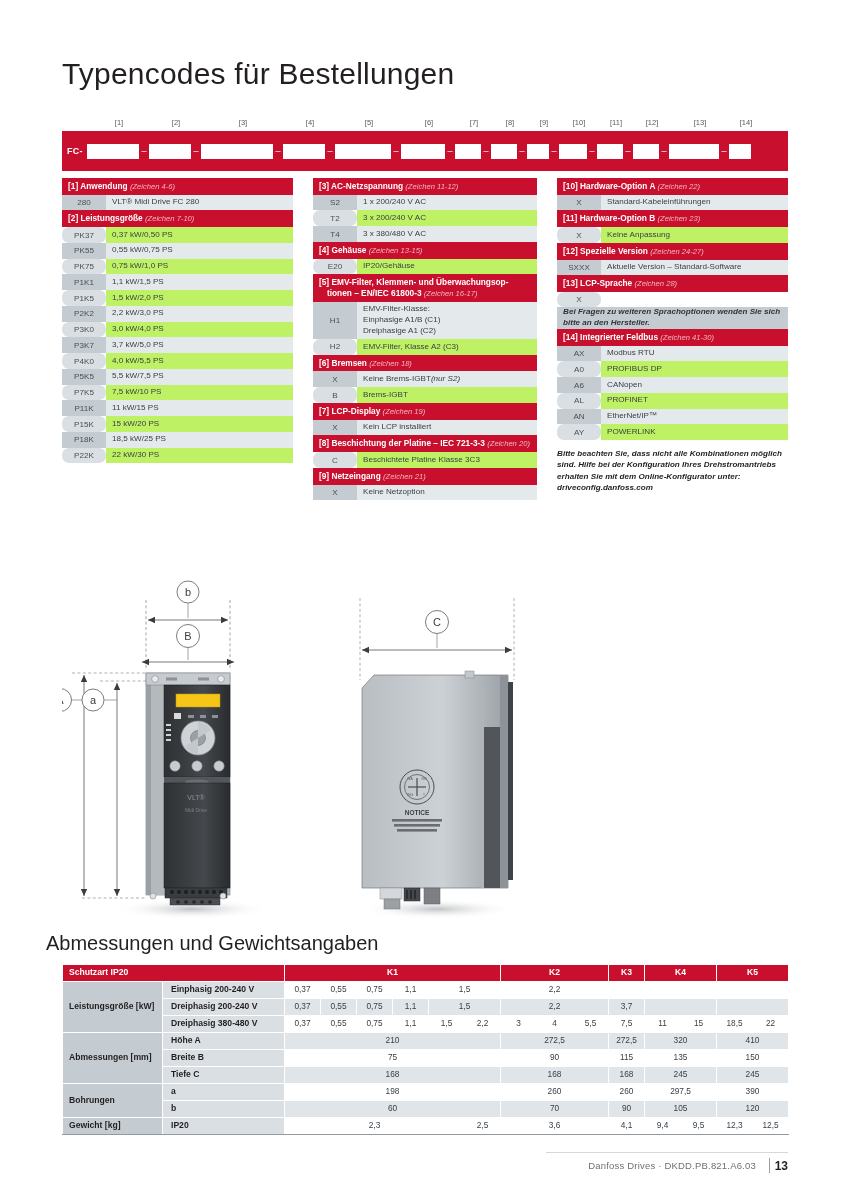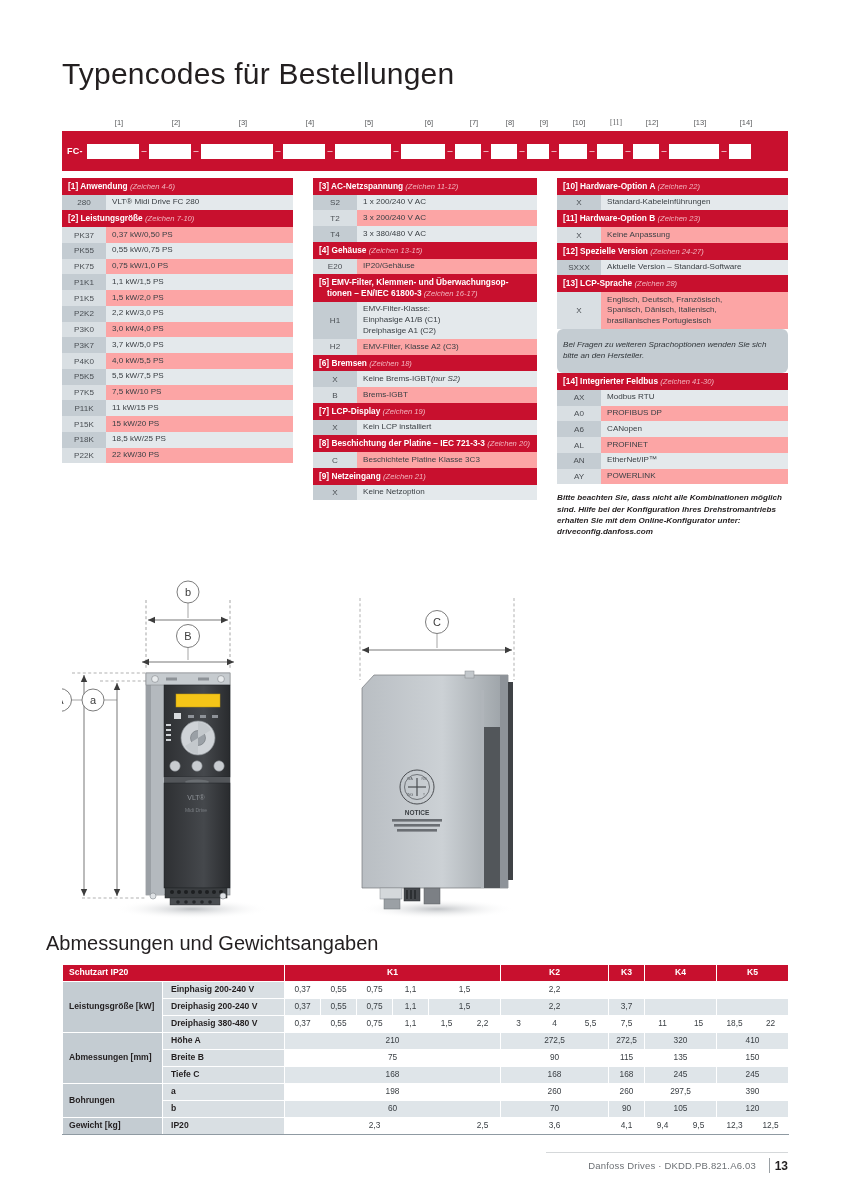"[11]" span { font-family: Liberation Serif, serif -> none }
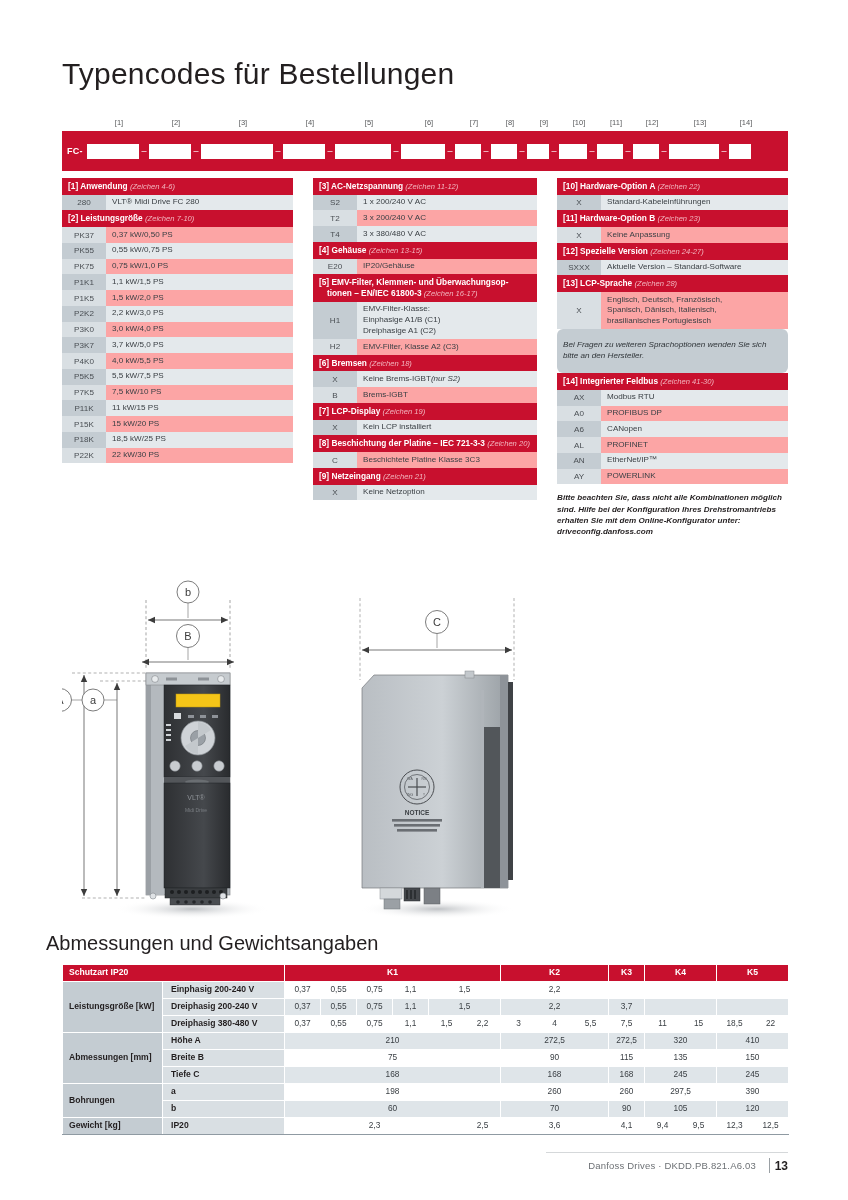"T2" .row.plain .code { border-radius: none -> 7px }
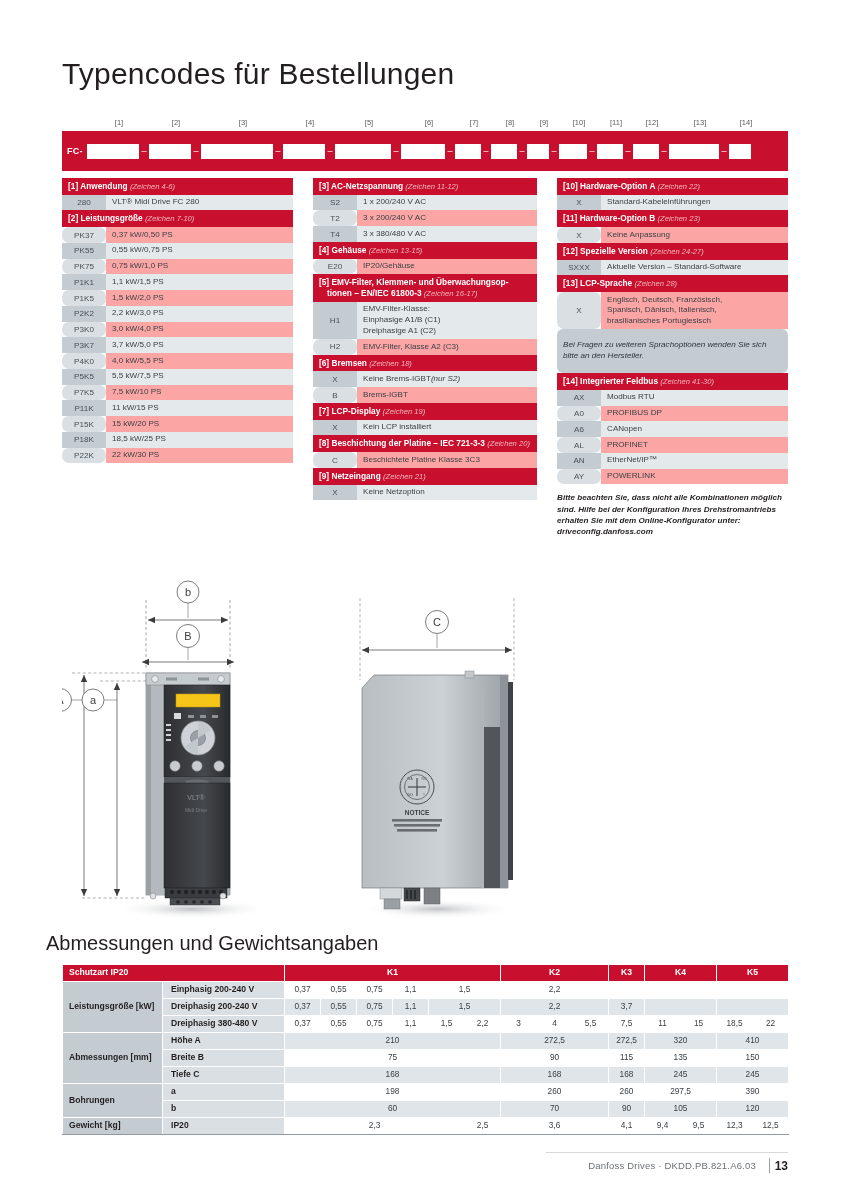"3 x 200/240 V AC" .row.plain .desc { background: #fca5a5 -> #bef264 }
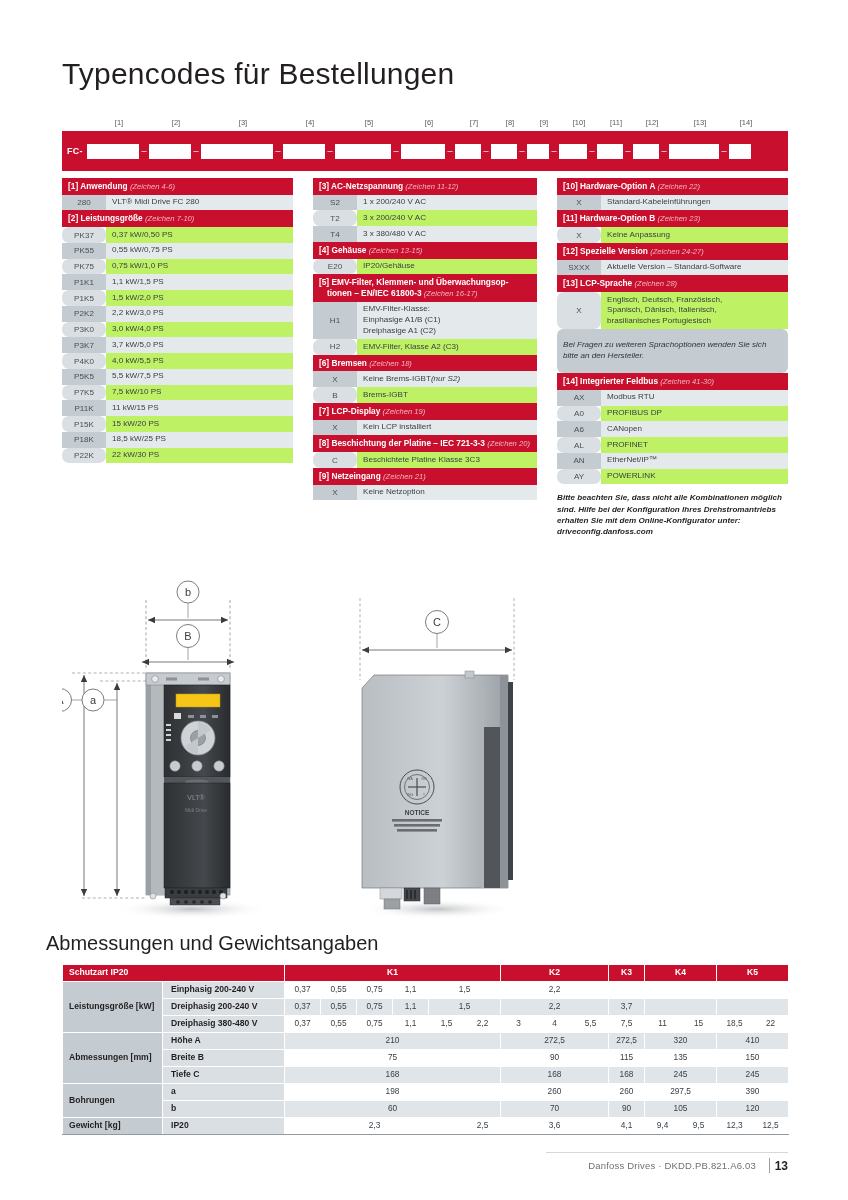"Englisch, Deutsch, Französisch," div.desc { html: <div> <div> <span>Englisch, Deutsch, Französisch,</span> <span>Spanisch, Dänisch, Italienisch,</span> <span>brasilianisches Portugiesisch</span> </div> </div> -> none }
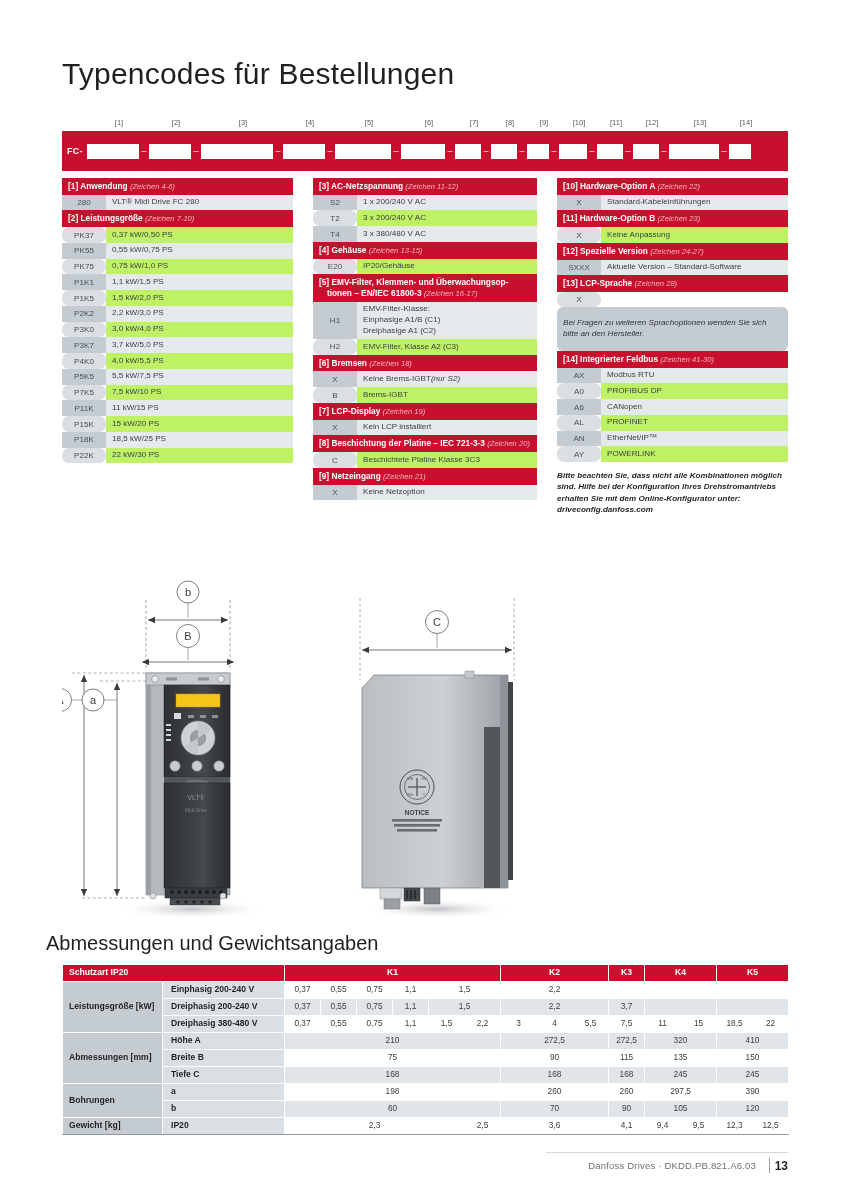"Bei Fragen zu weiteren Sprachoptionen" .note-box { border-radius: 6px -> none; font-weight: normal -> bold; padding: 11px 6px -> 0 6px }
